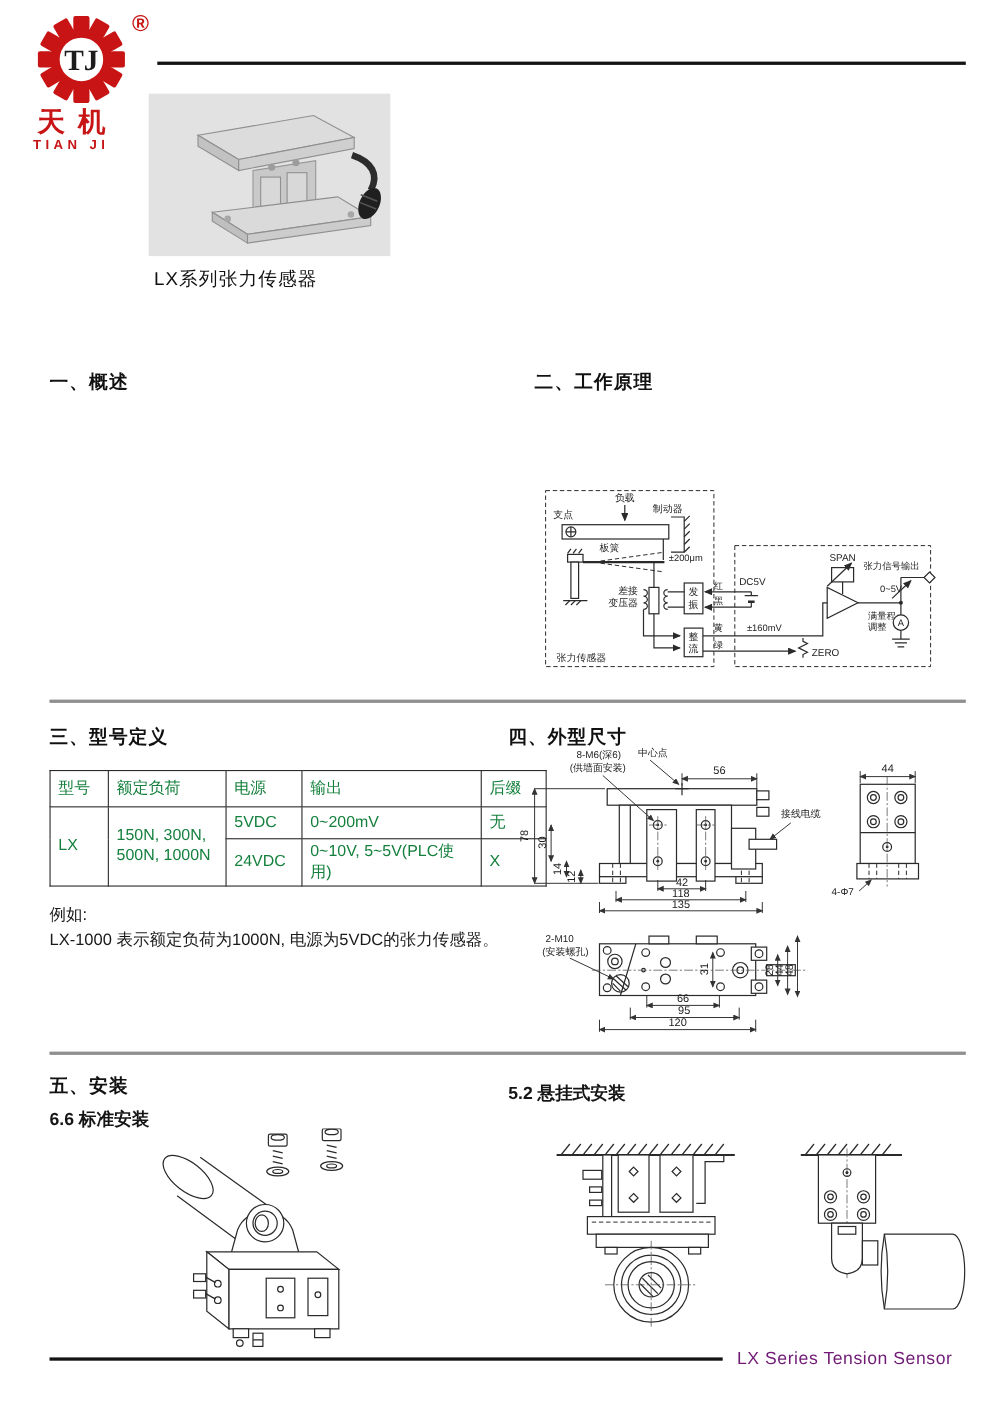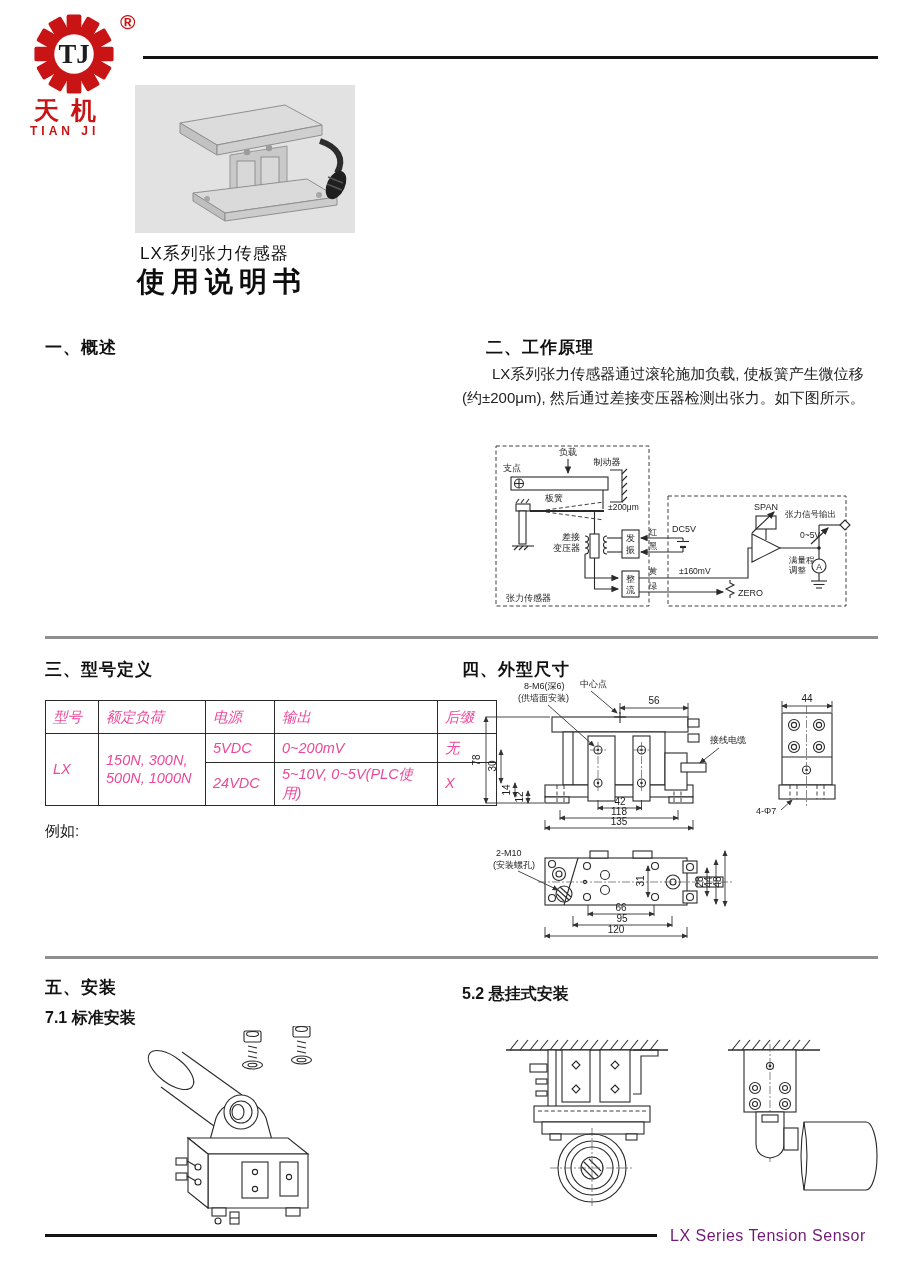"使用说明书" div.abs { html: <div>使用说明书</div> -> none }
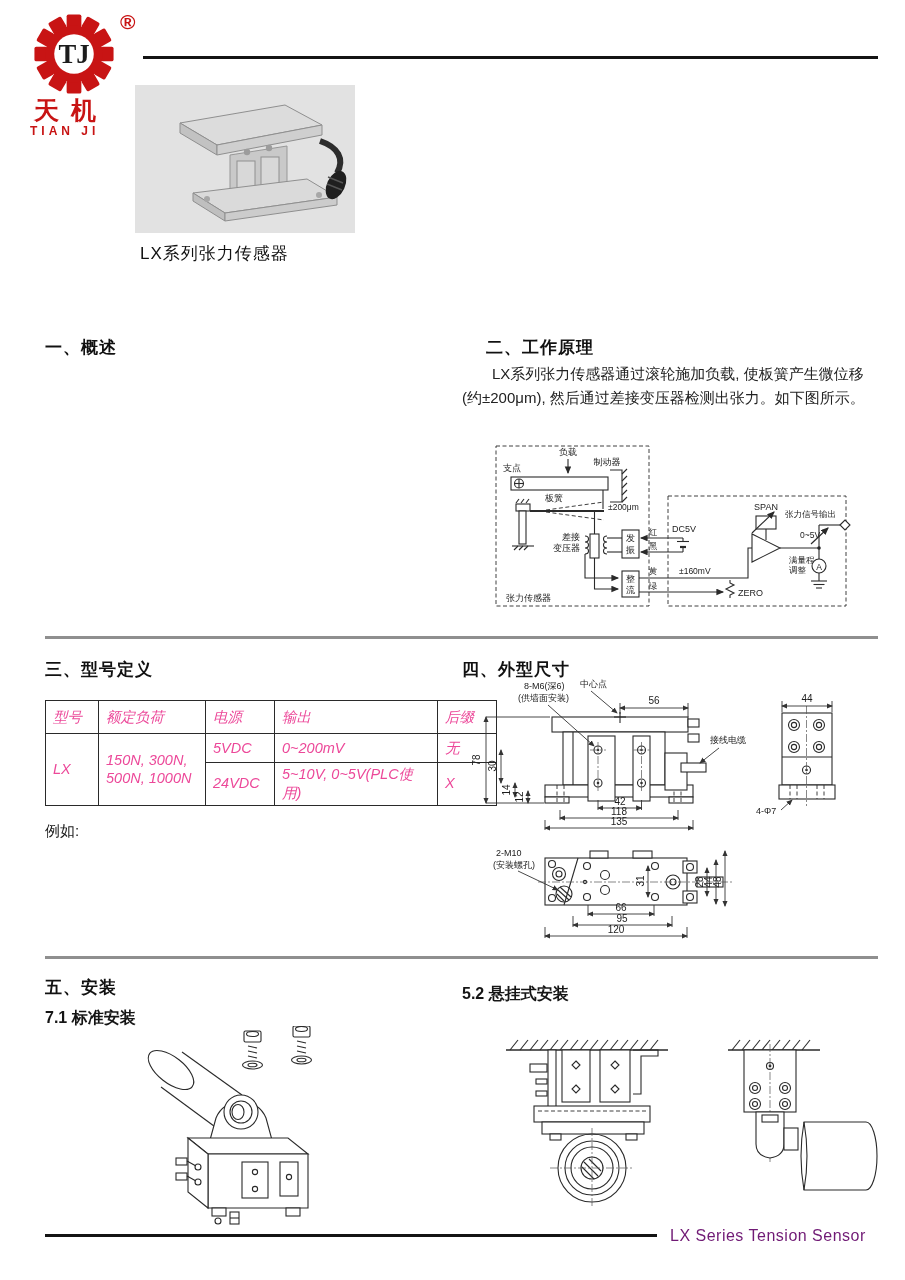"LX系列张力传感器通过滚轮施加负载, 使板簧产生微位移(约±200μm)," div.abs { html: <div>LX系列张力传感器通过滚轮施加负载, 使板簧产生微位移(约±200μm), 然后通过差接变压器检测出张力。如下图所示。</div> -> none }
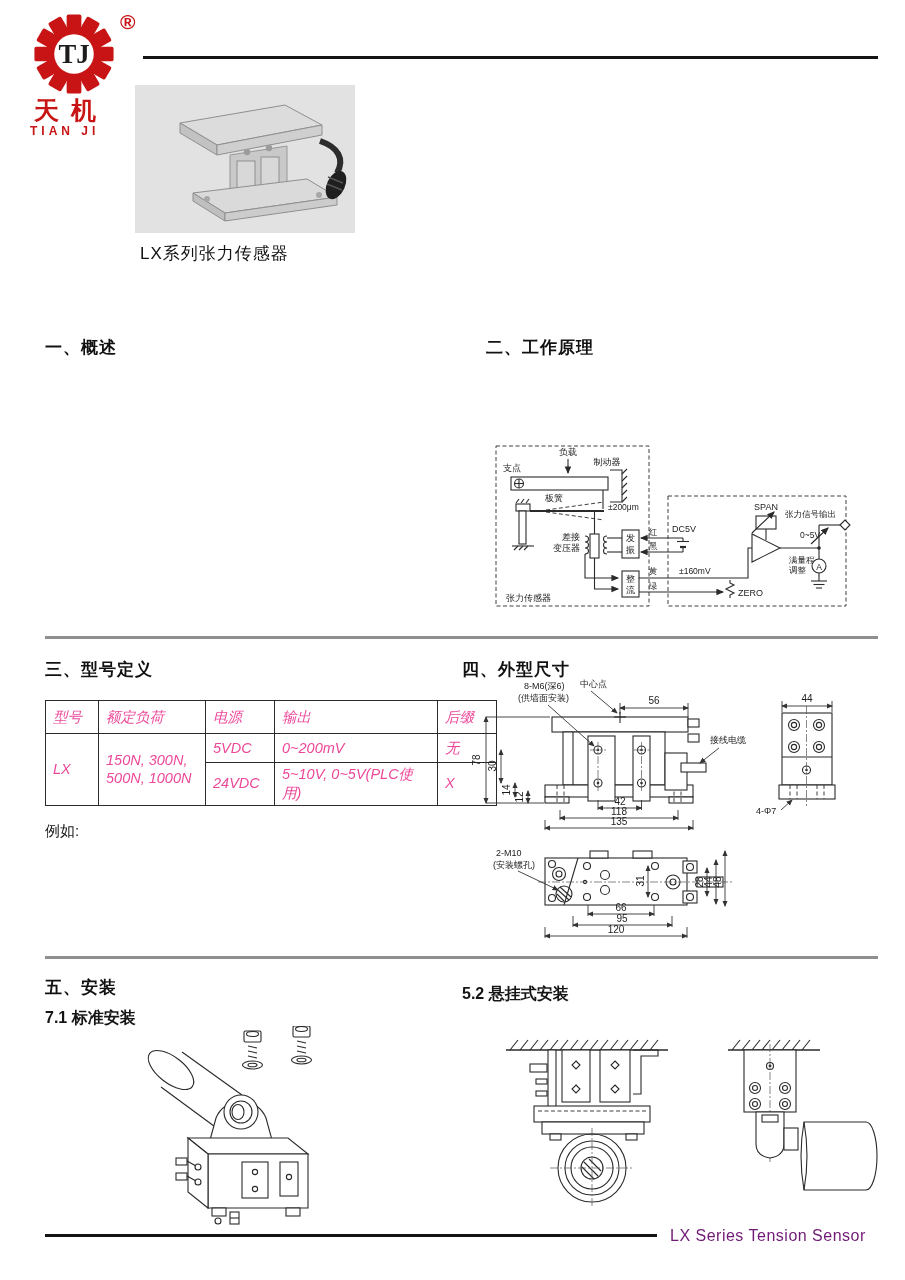"型号" table.spec { color: #ec4899 -> #15803d; font-style: italic -> none }
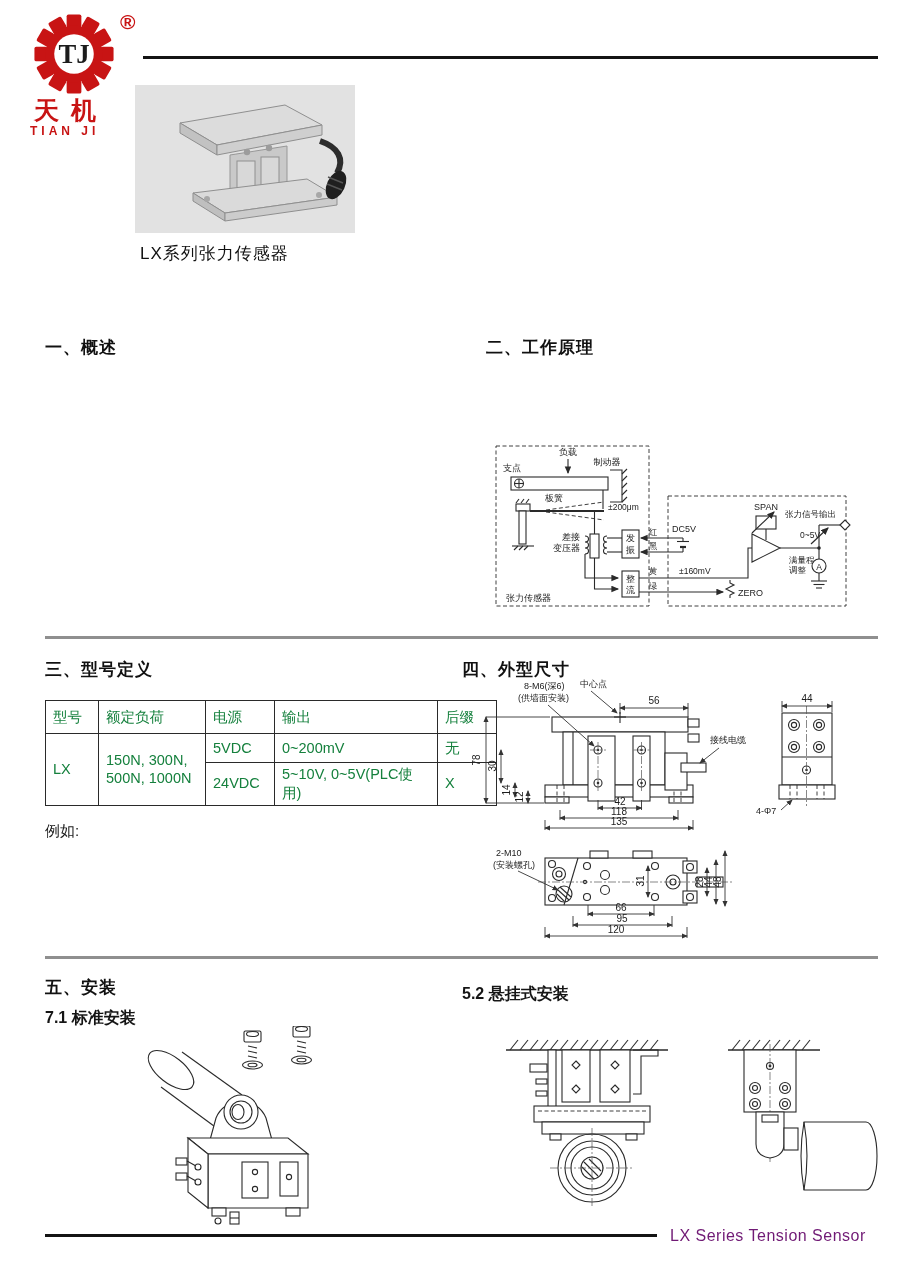"5~10V, 0~5V(PLC使用)" td { text: 5~10V, 0 -> 0~10V, 5 }
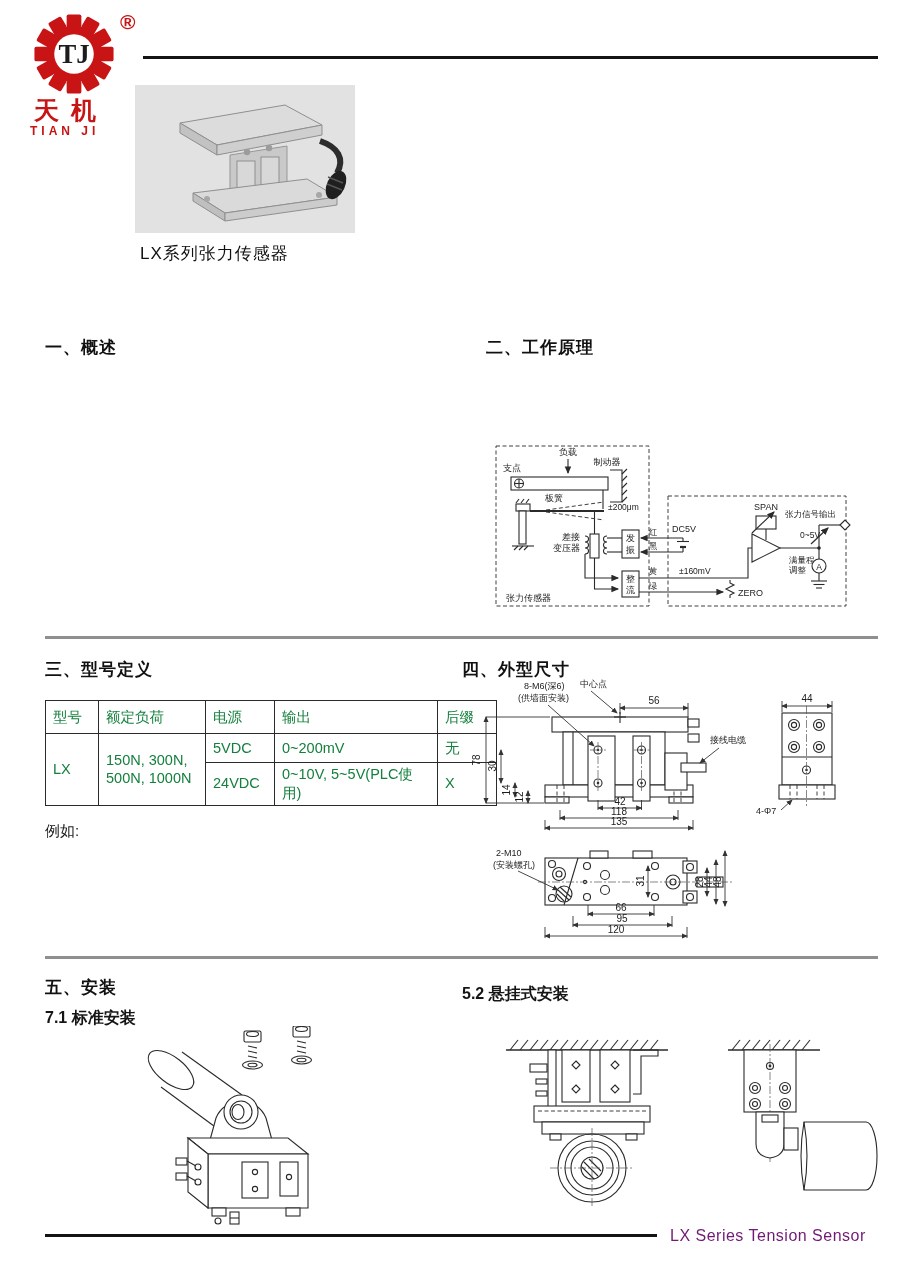"LX-1000 表示额定负荷为1000N, 电源为5VDC的张力传感器。" div.abs { html: none -> <div>LX-1000 表示额定负荷为1000N, 电源为5VDC的张力传感器。</div> }
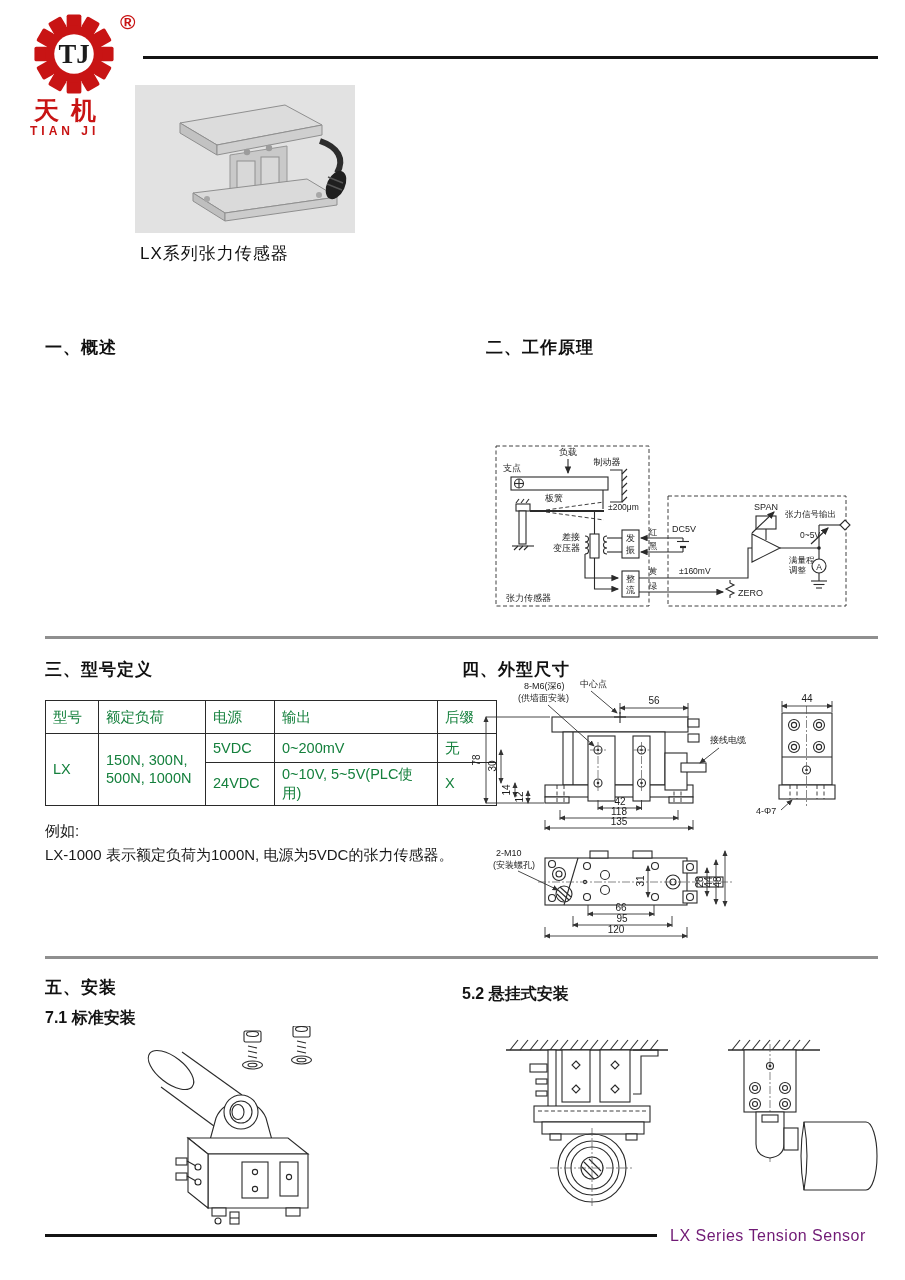"7.1 标准安装" div.abs { text: 7.1 -> 6.6 }
